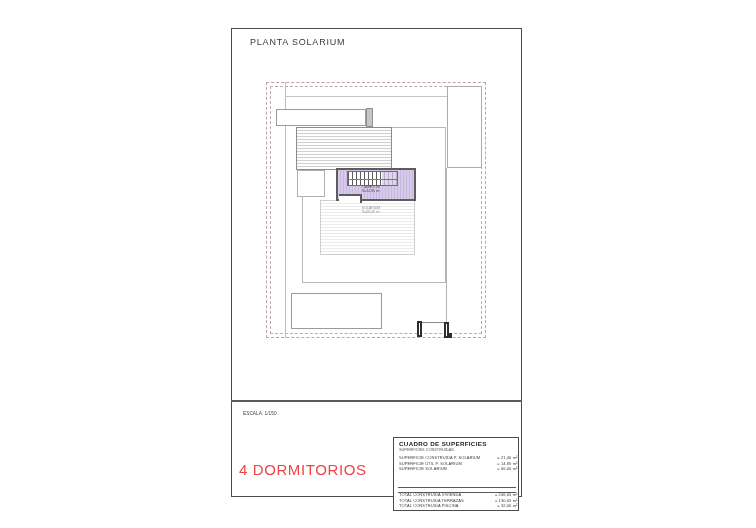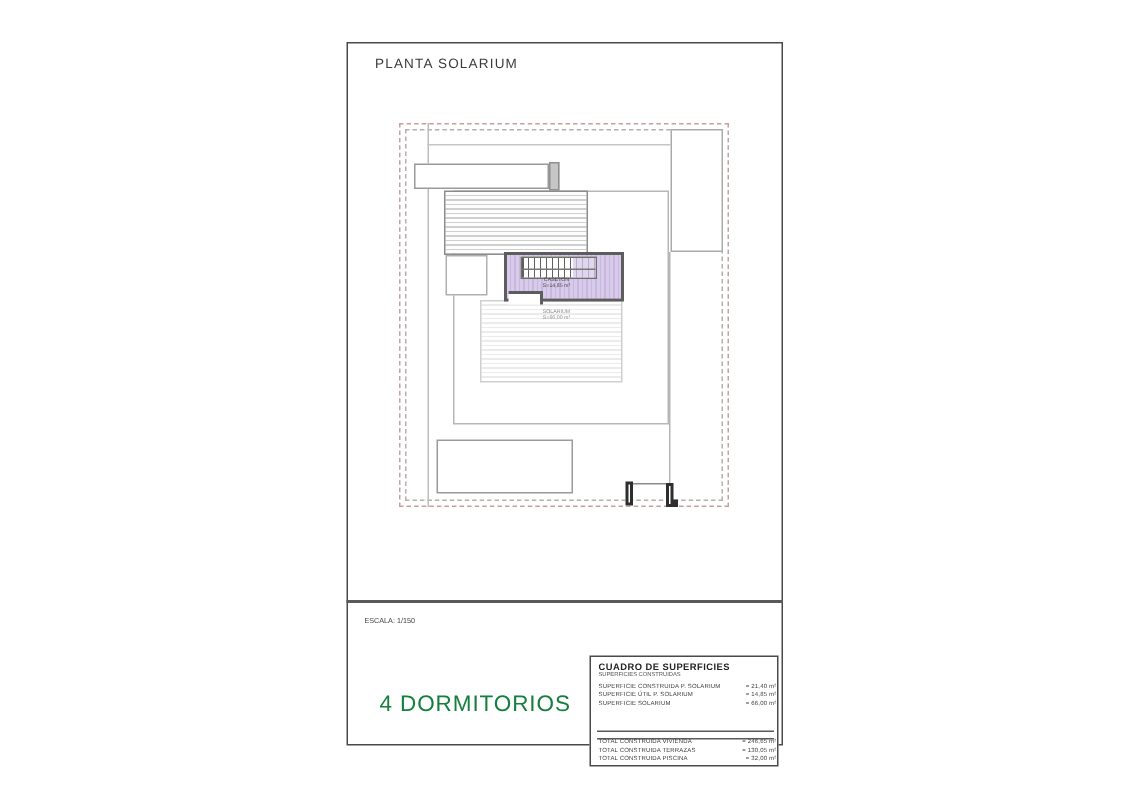"4 DORMITORIOS" .bedrooms { color: #15803d -> #ef4444; left: 253px -> 239px }
